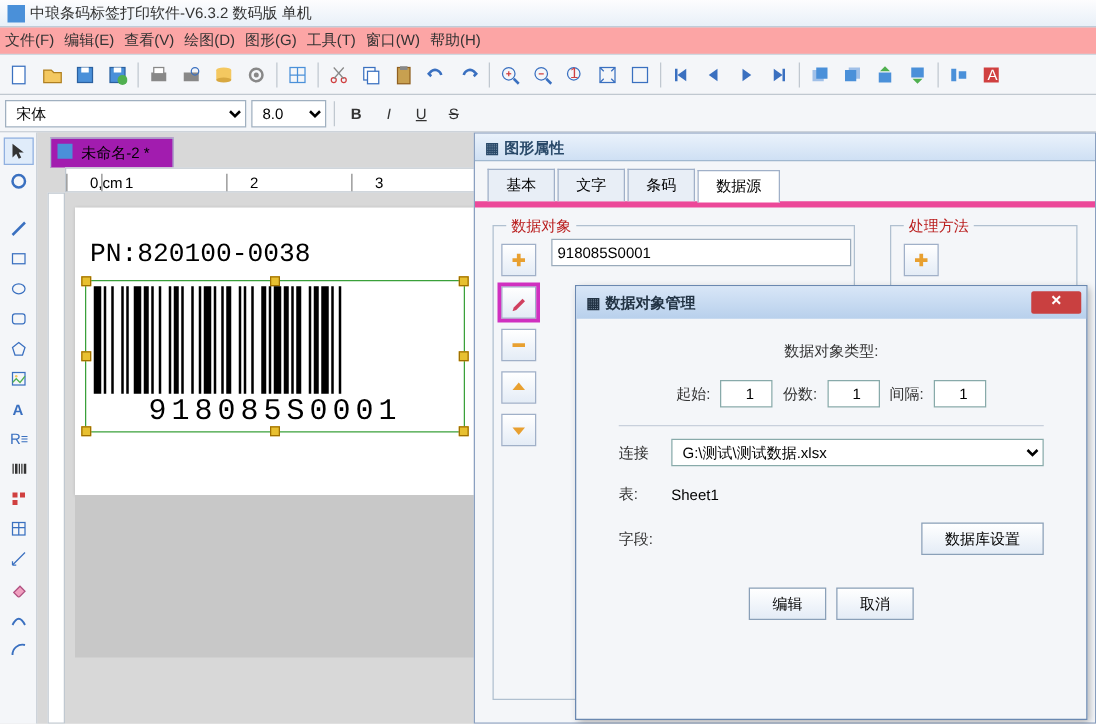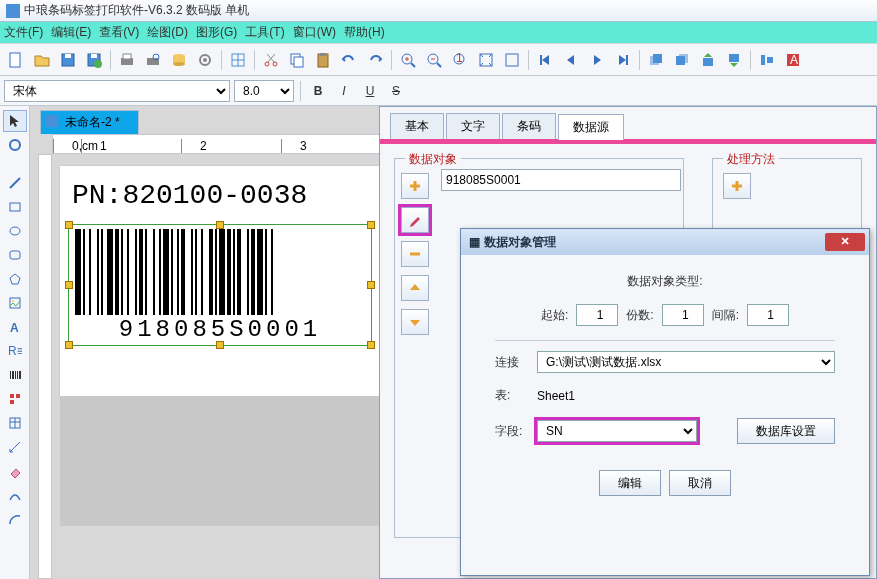"文件(F)" .menubar { background: #5eead4 -> #fca5a5 }
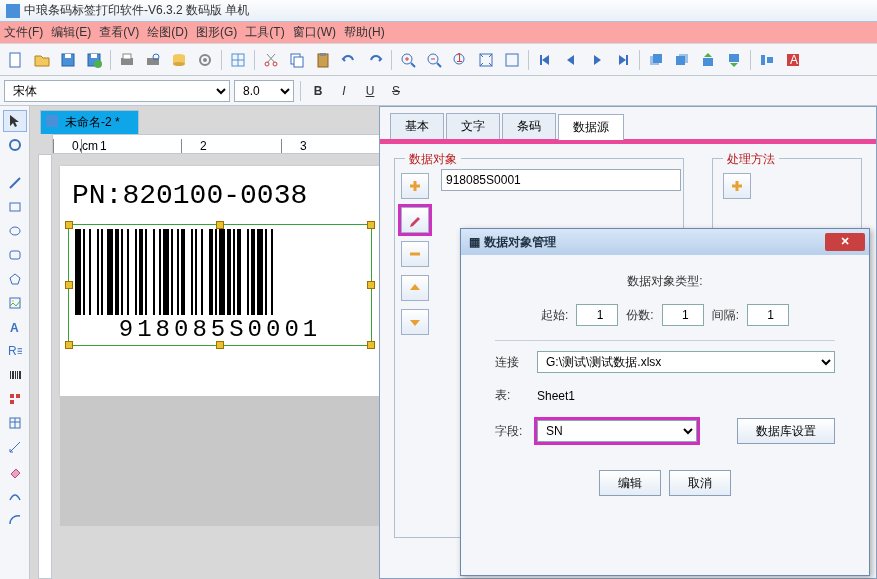"宋体" .fmt-font { width: 226px -> 193px }
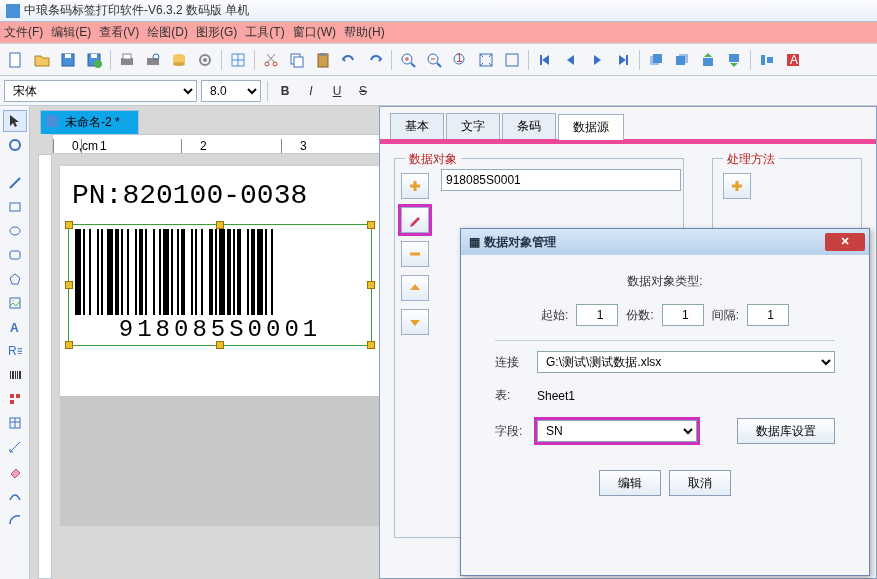"未命名-2 *" .doc-tab { background: #0ea5e9 -> #a21caf }
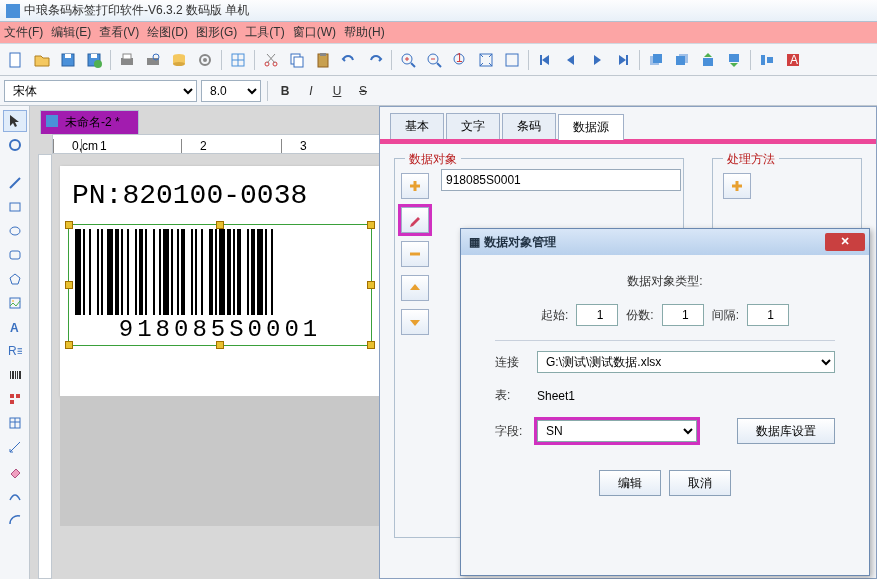"▦ 图形属性" div.panel-title { html: none -> <div> <span>▦</span><span>图形属性</span> </div> }
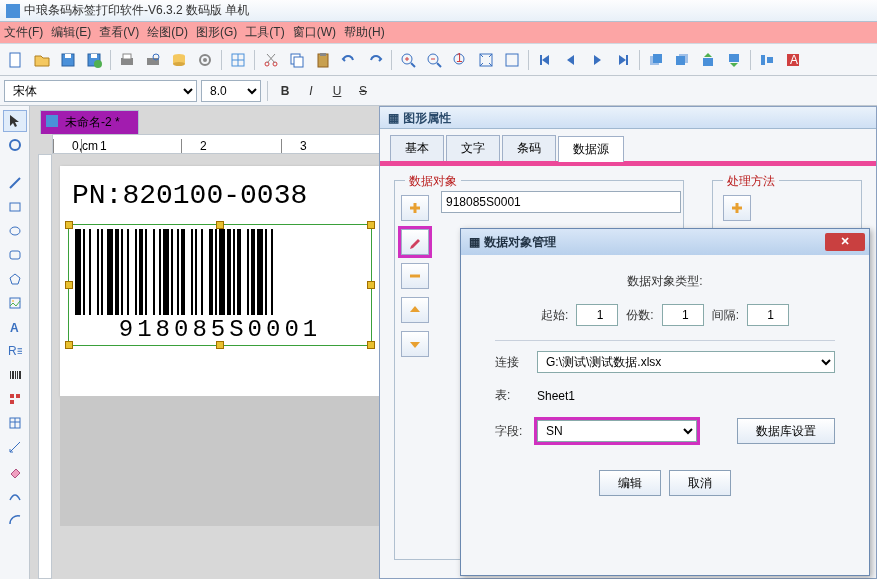"PN:820100-0038" .pn-text { font-size: 28px -> 21px; top: 14px -> 27px }
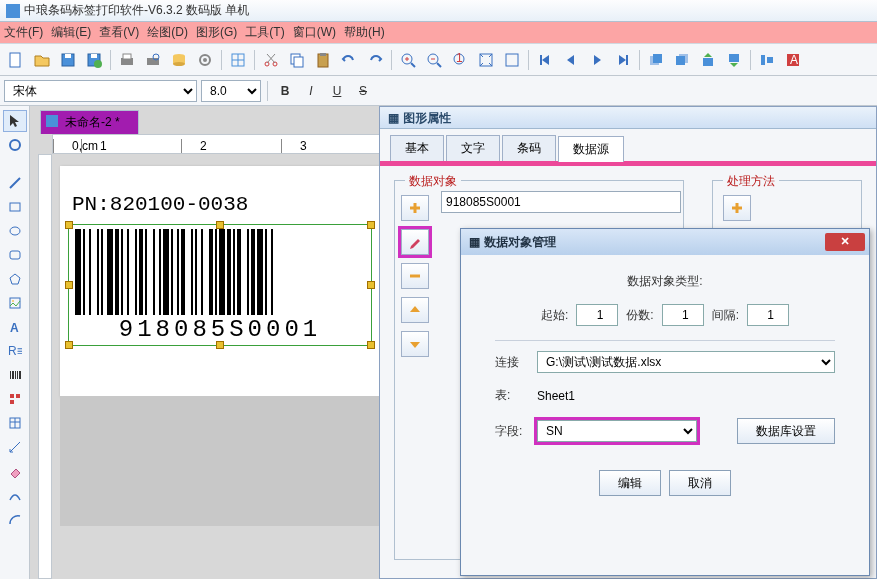"SN" select.combo { html: <select><option>SN</option></select> -> none }
